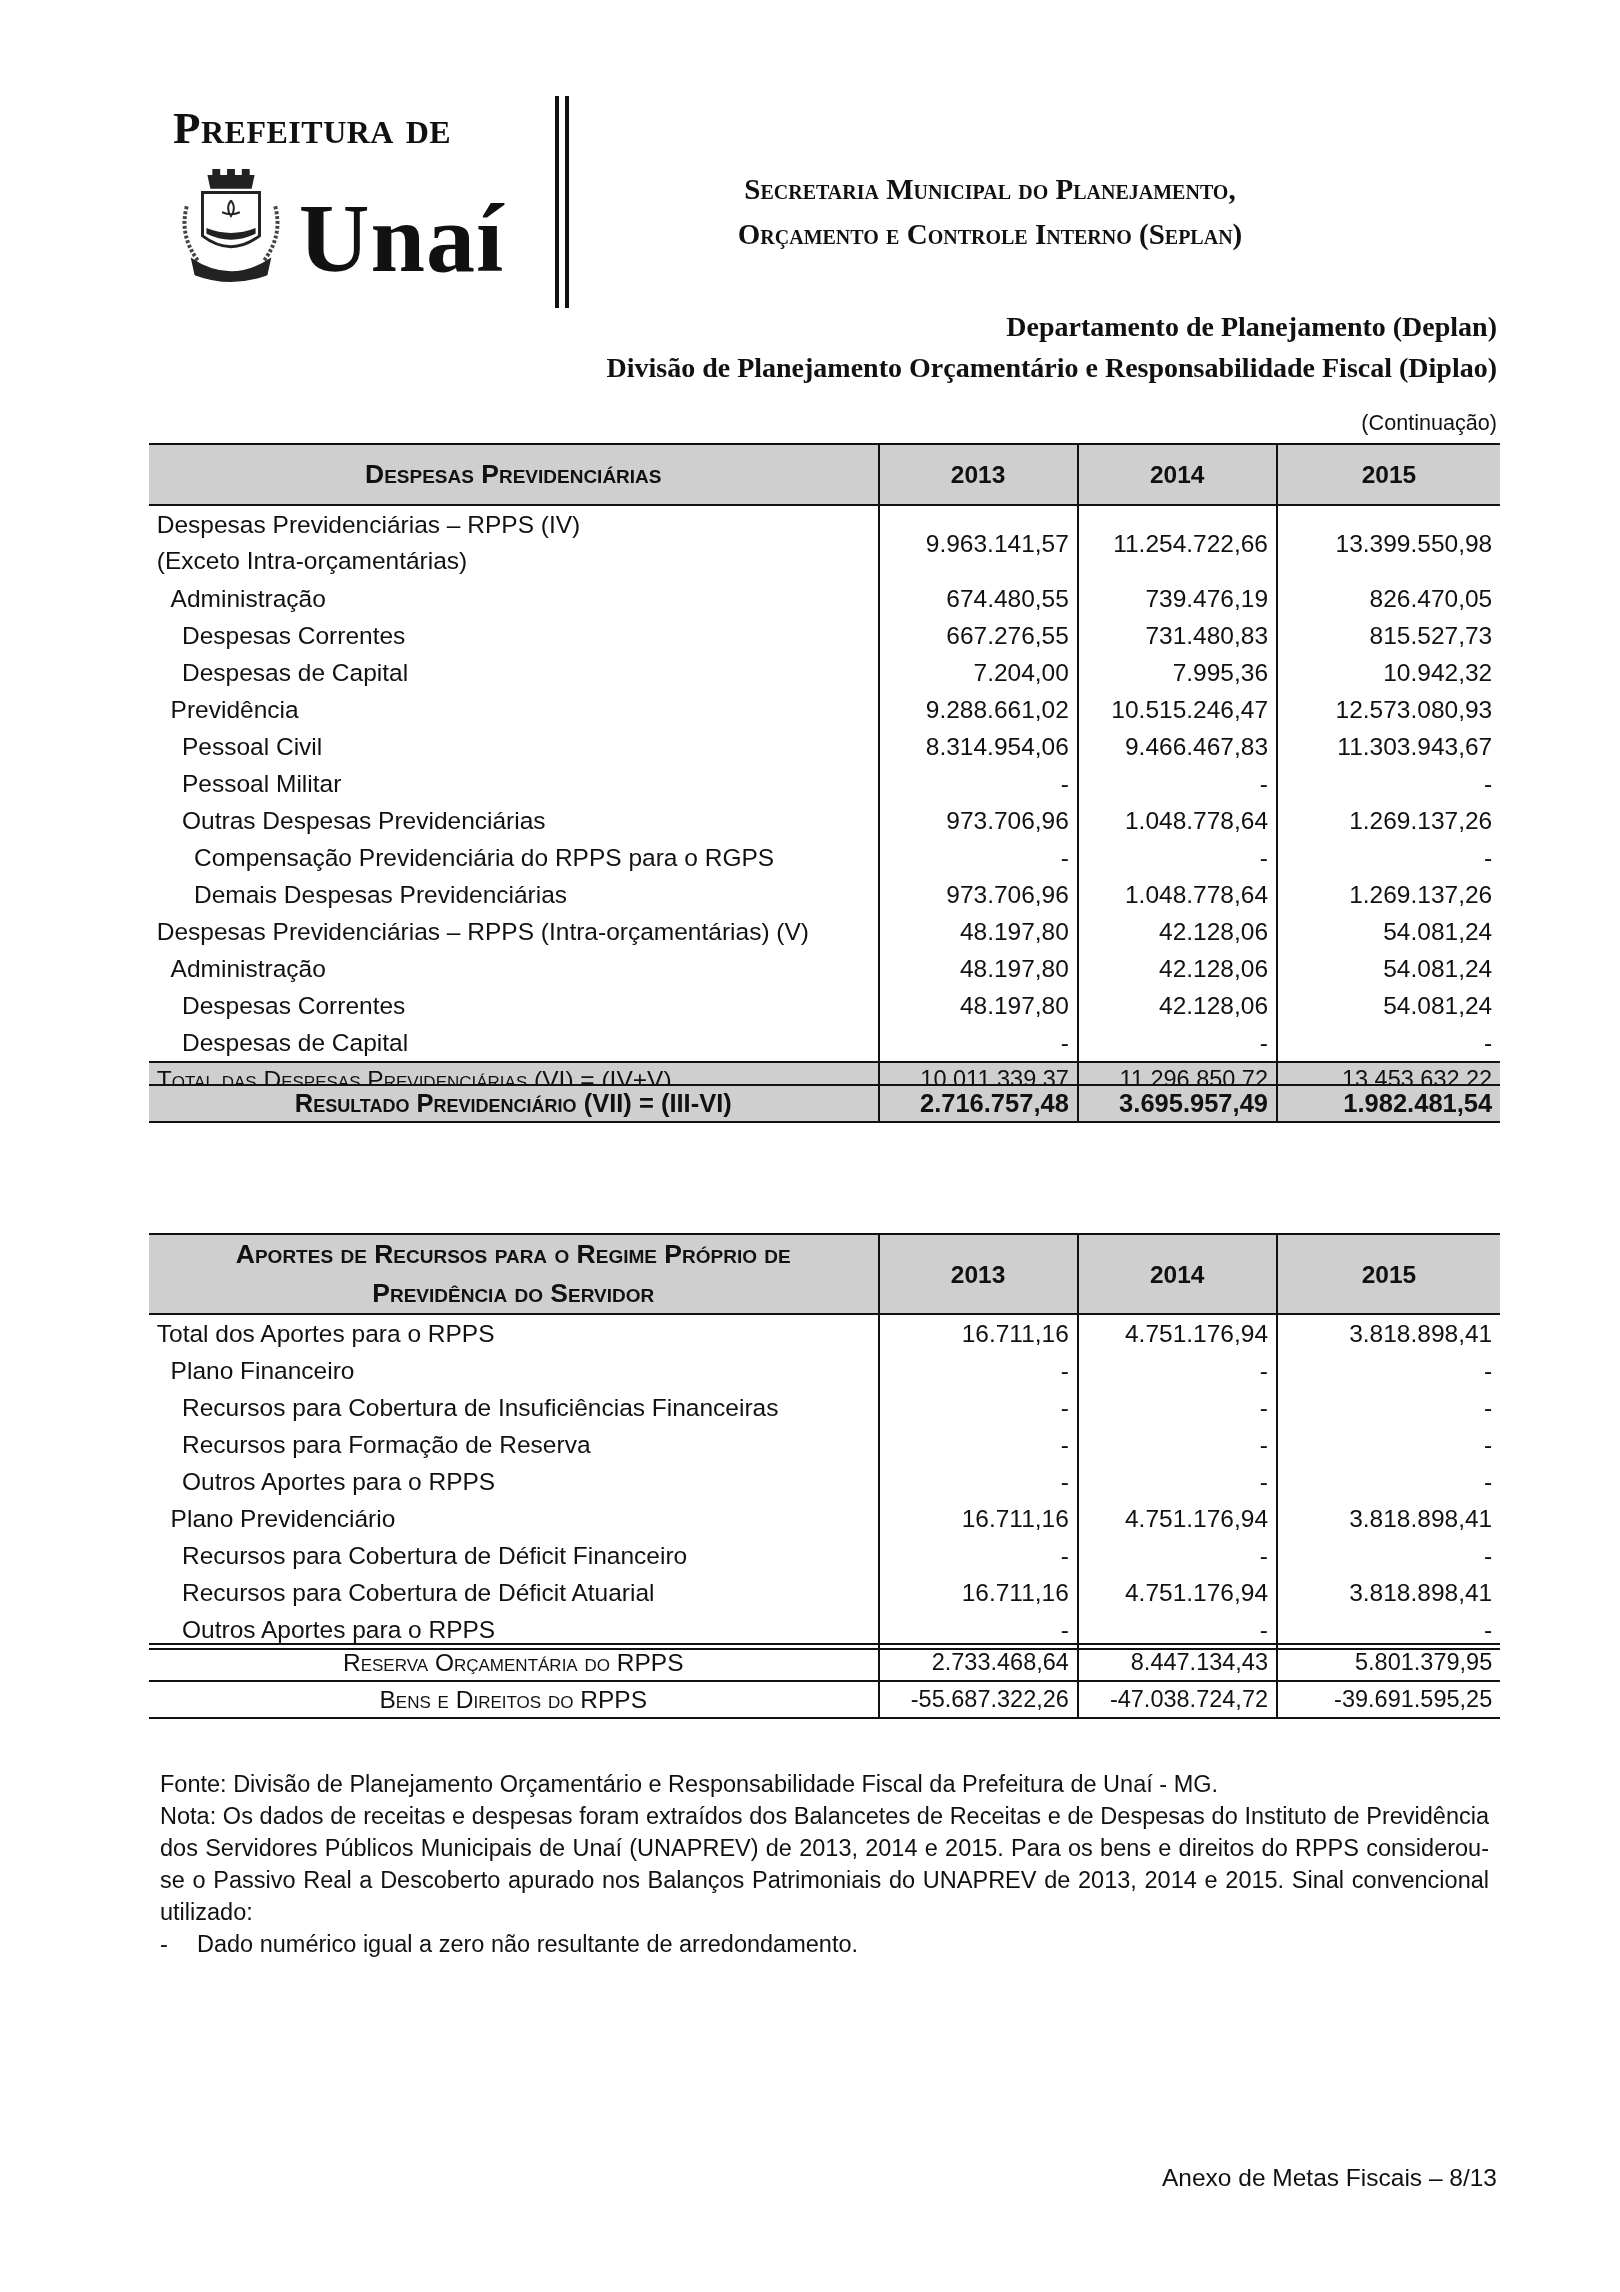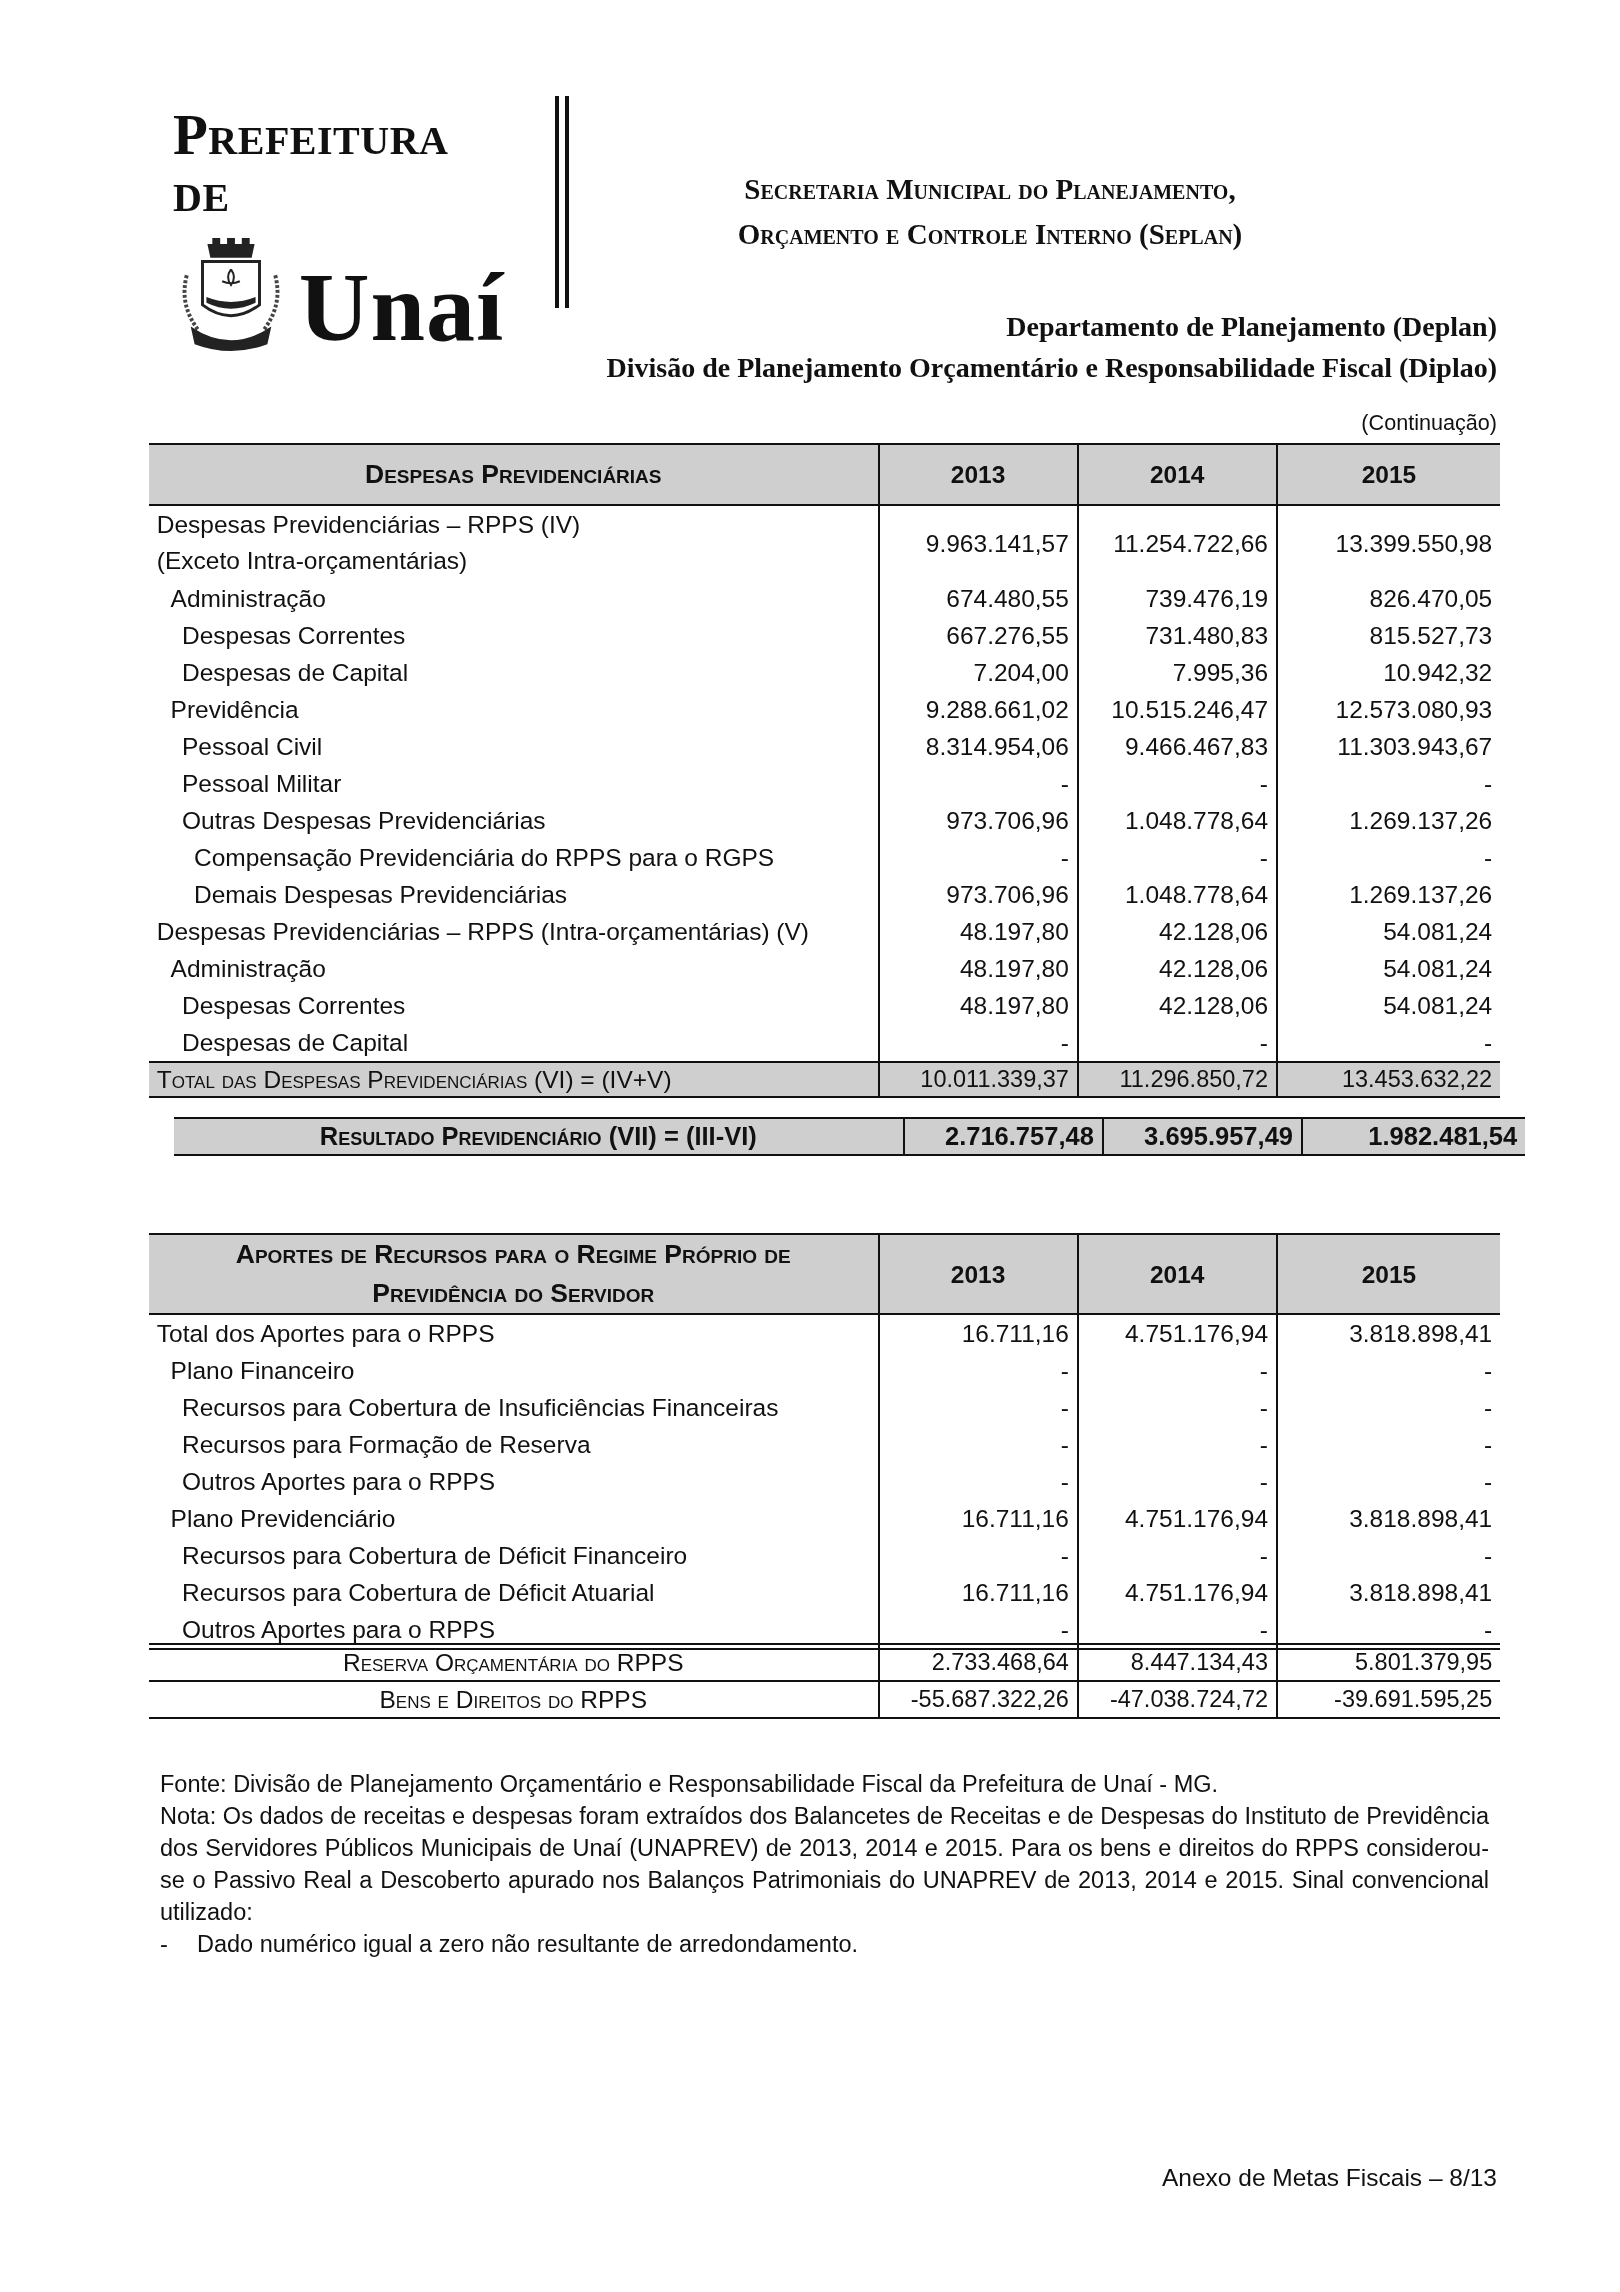"Prefeitura de" .pref { font-size: 57px -> 45px }
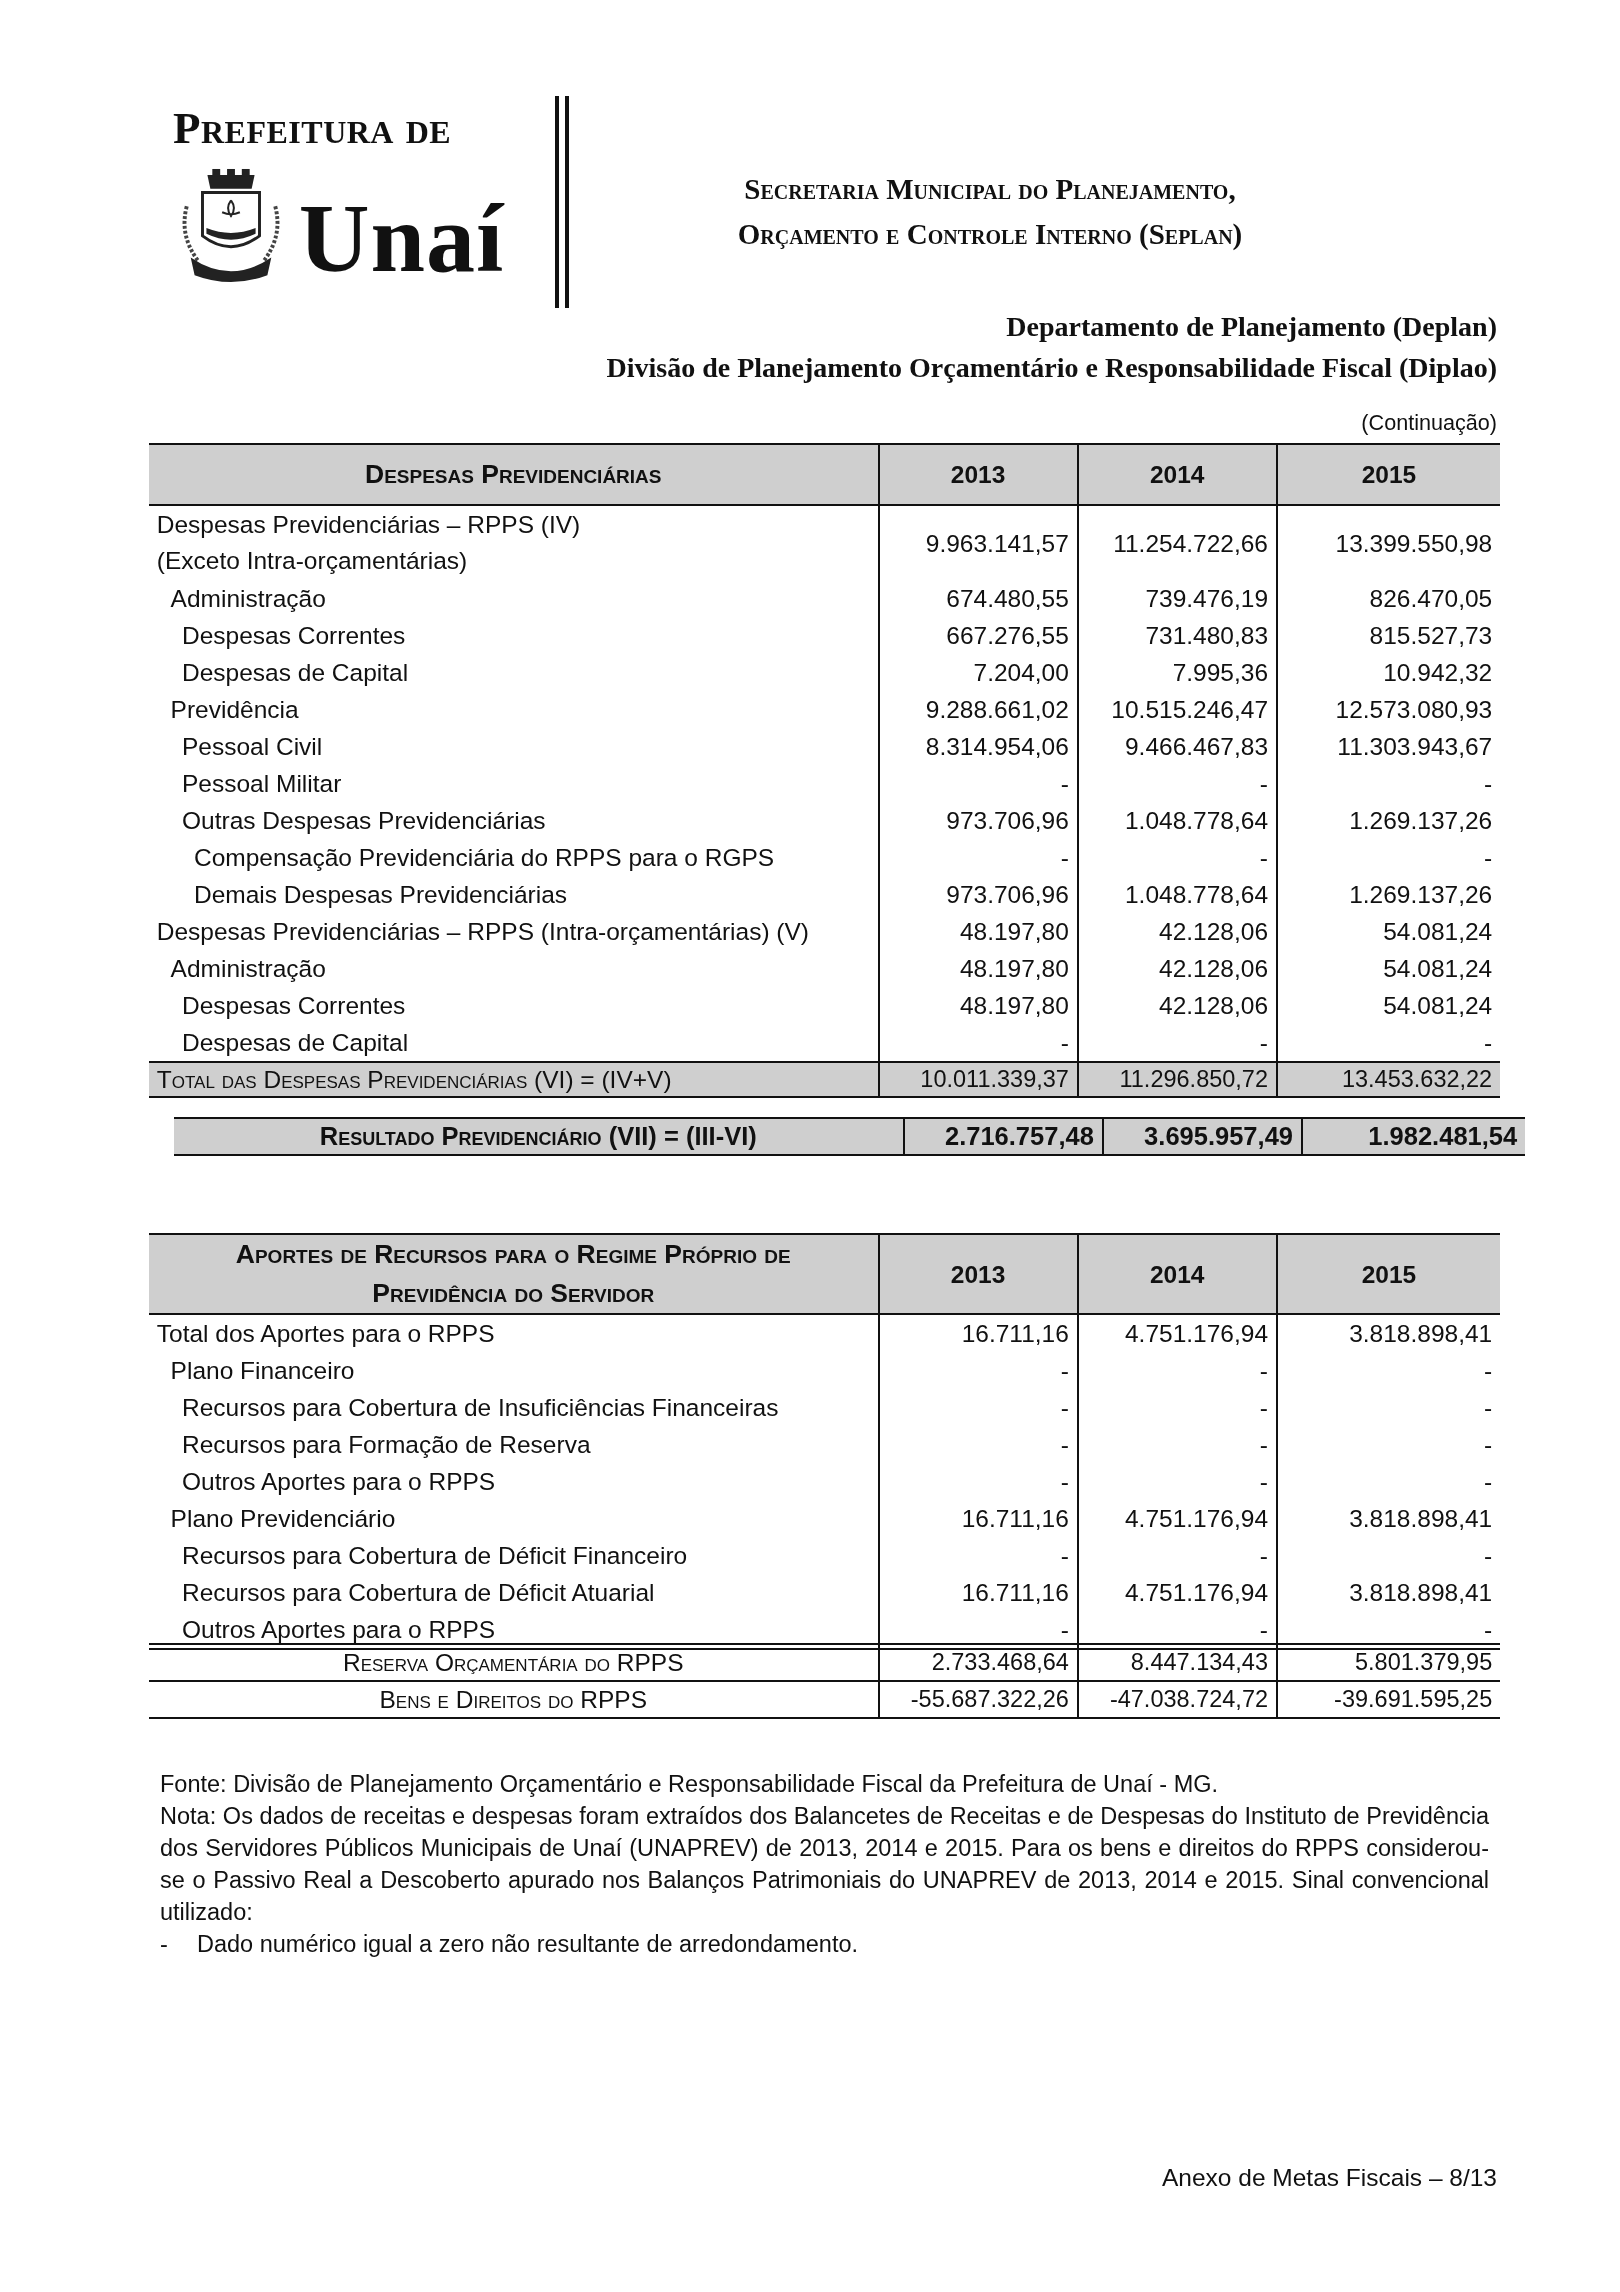"Resultado Previdenciário (VII) =" table { margin-left: 25px -> none; top: 1117px -> 1084px }
